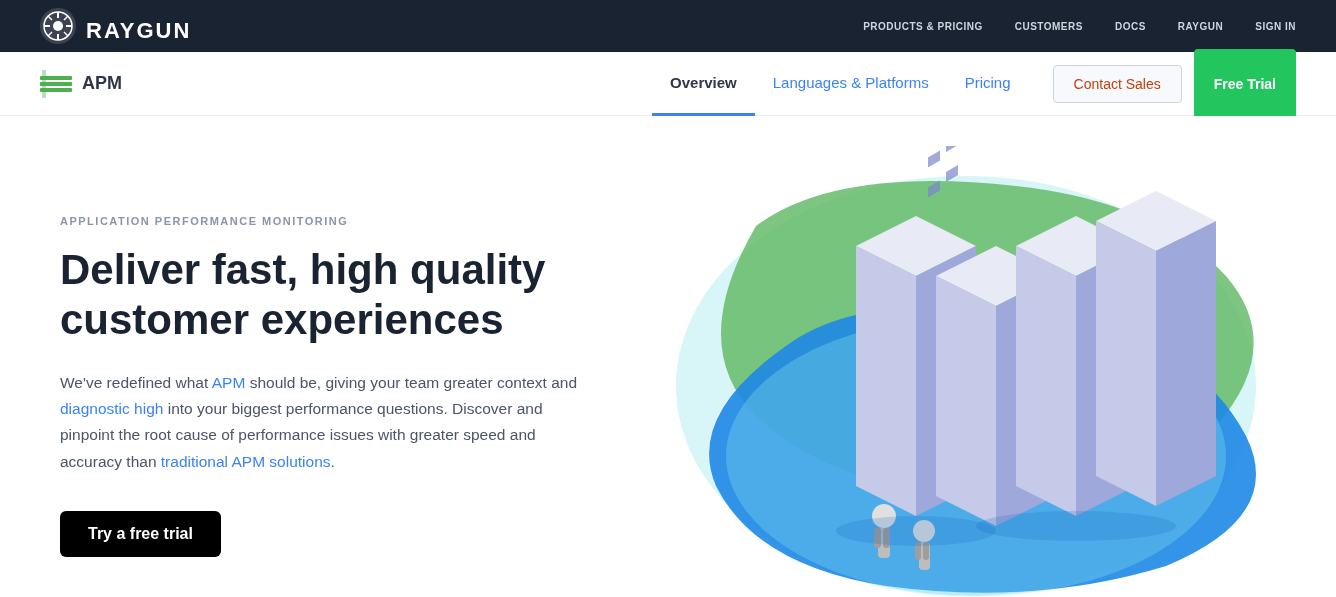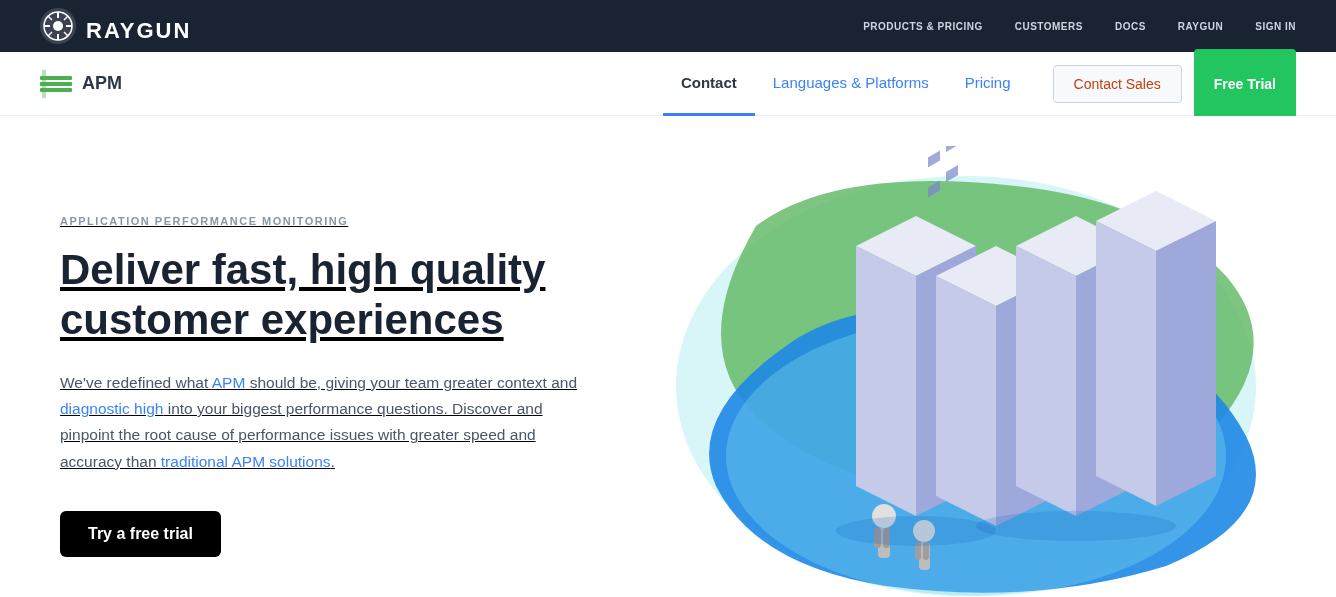"Contact" a.sub-nav-link { text: Contact -> Overview }
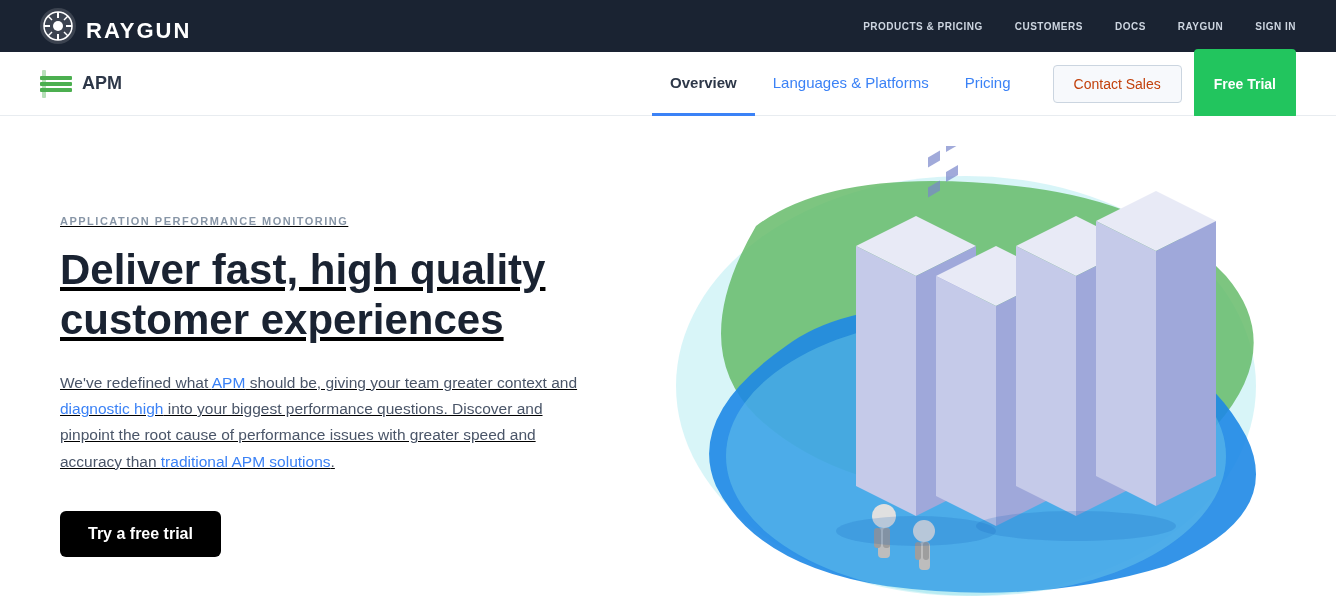"APPLICATION PERFORMANCE MONITORING" .hero-content { text-decoration: underline -> none }
